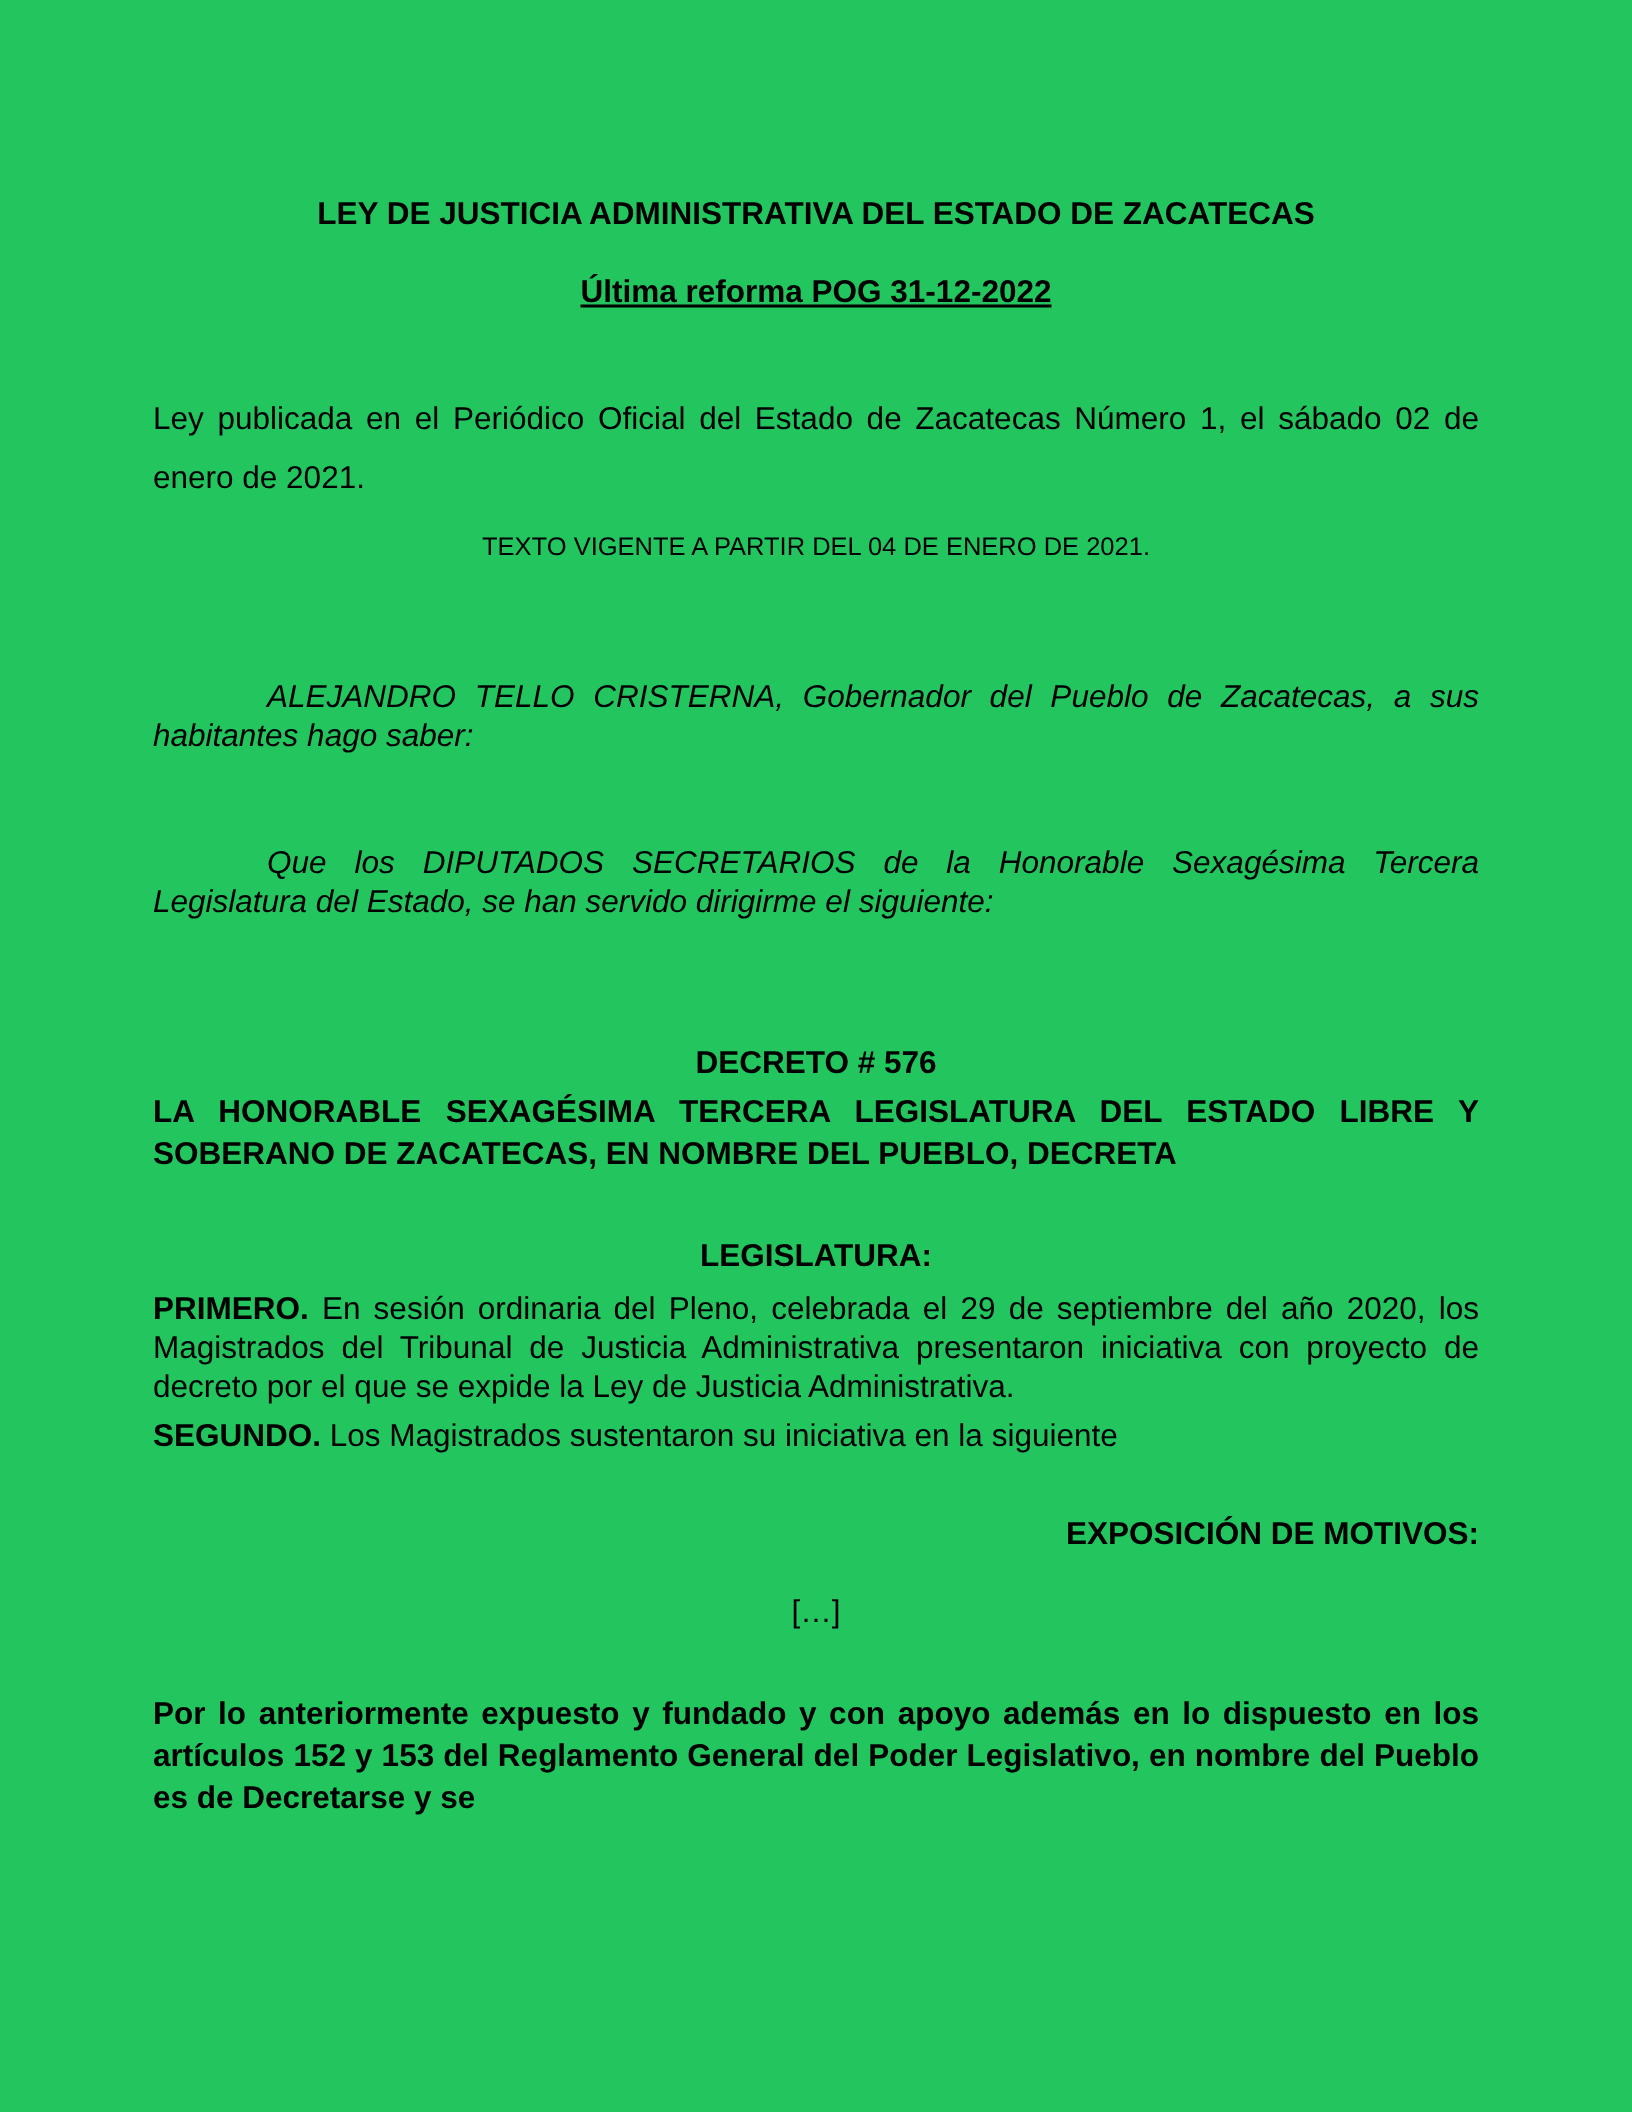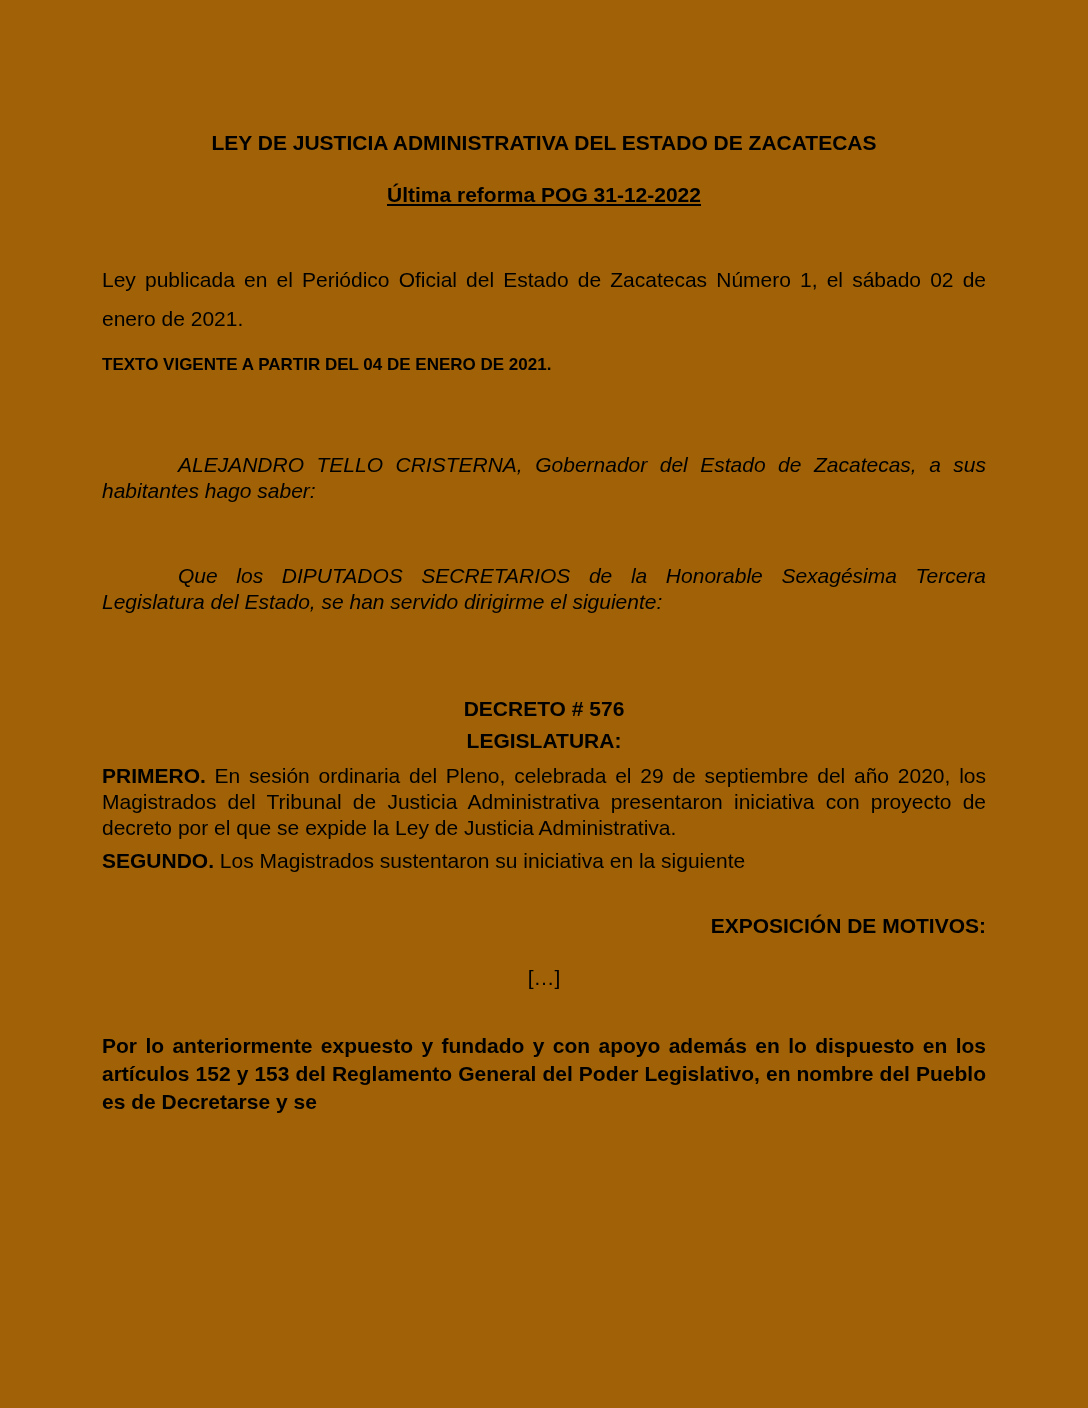"LEY DE JUSTICIA ADMINISTRATIVA DEL" .page { background: #a16207 -> #22c55e }
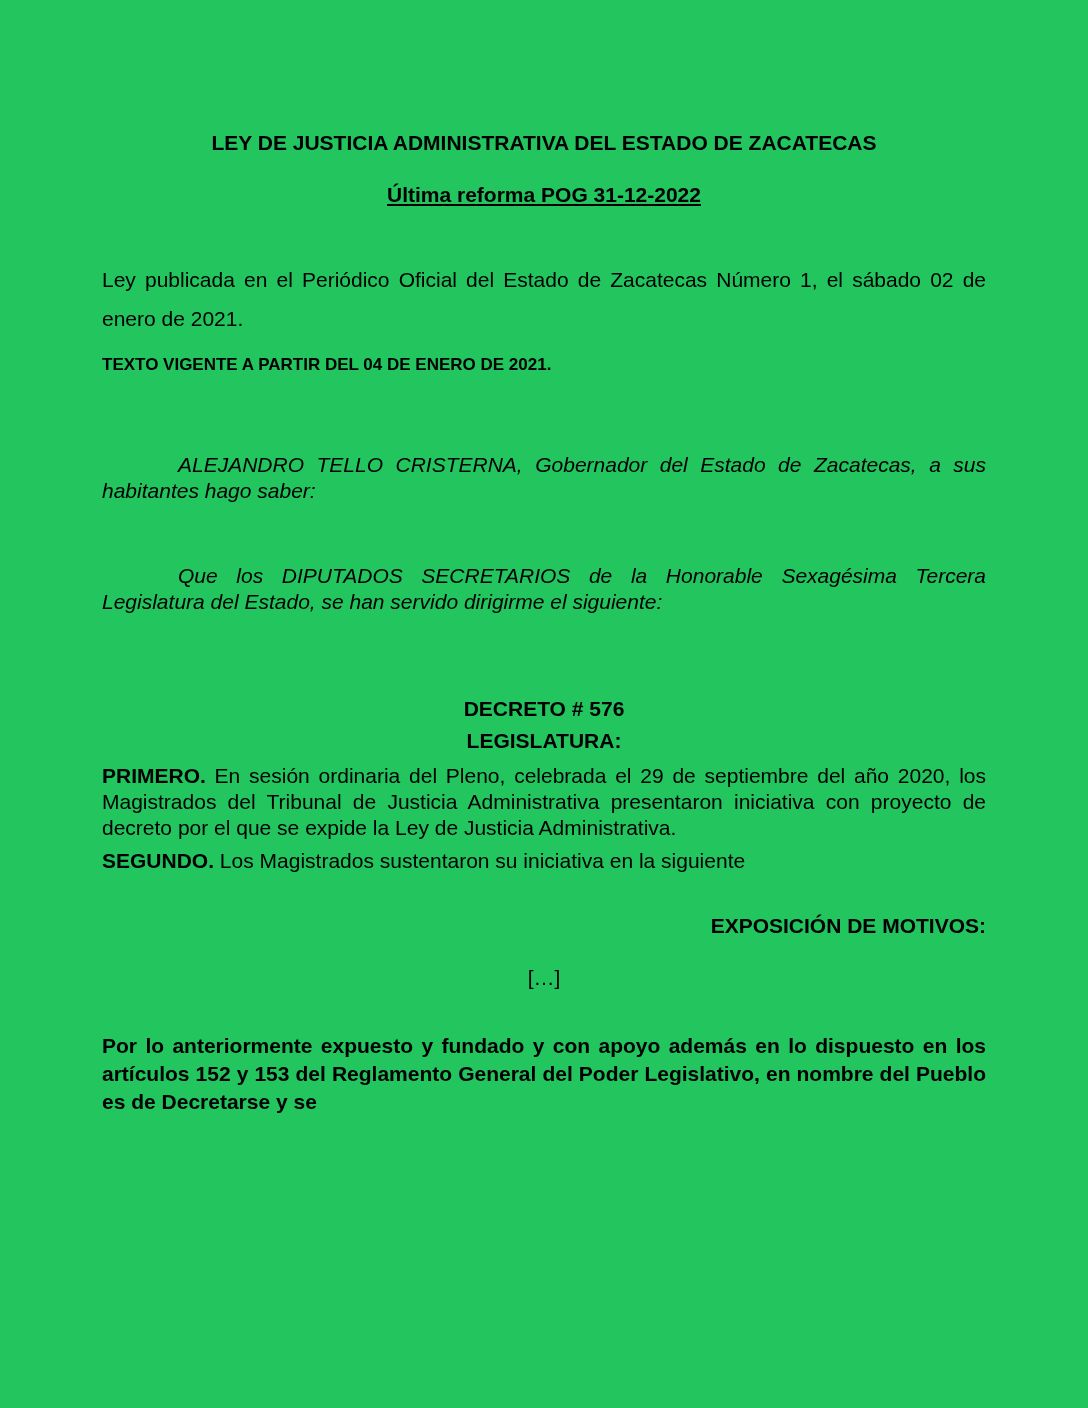"TEXTO VIGENTE A PARTIR DEL" .vigente { font-weight: bold -> normal; text-align: left -> center }
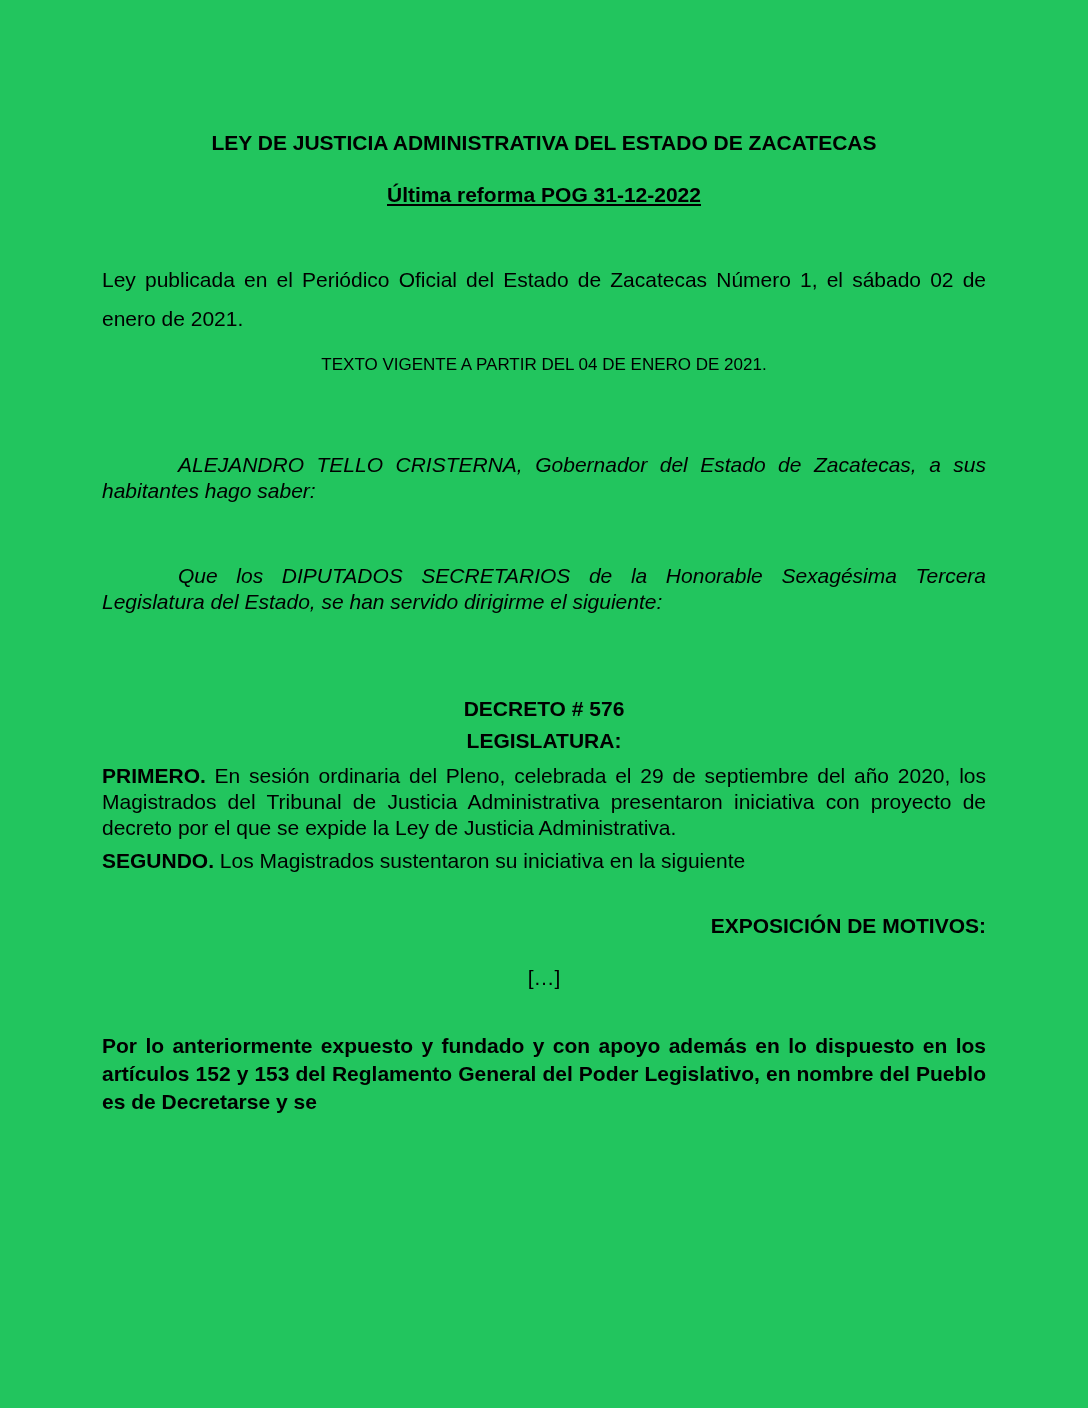"ALEJANDRO TELLO CRISTERNA, Gobernador" p.intro { text: Estado -> Pueblo }
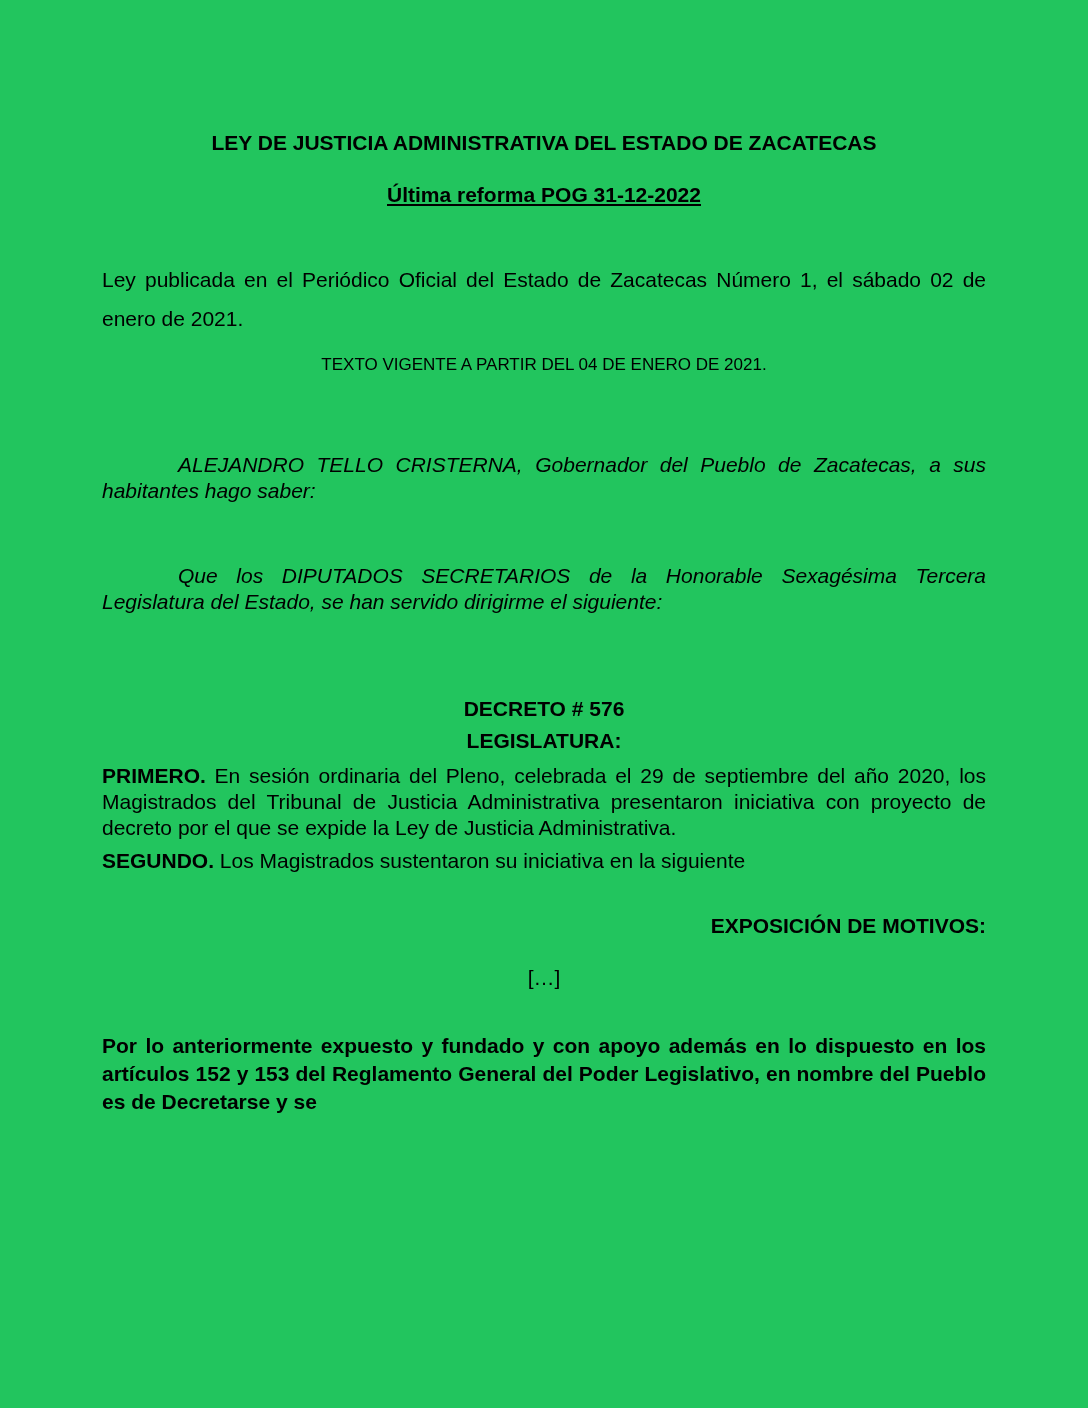"LA HONORABLE SEXAGÉSIMA TERCERA" p.legislature { html: none -> <p>LA HONORABLE SEXAGÉSIMA TERCERA LEGISLATURA DEL ESTADO LIBRE Y SOBERANO DE ZACATECAS, EN NOMBRE DEL PUEBLO, DECRETA</p> }
